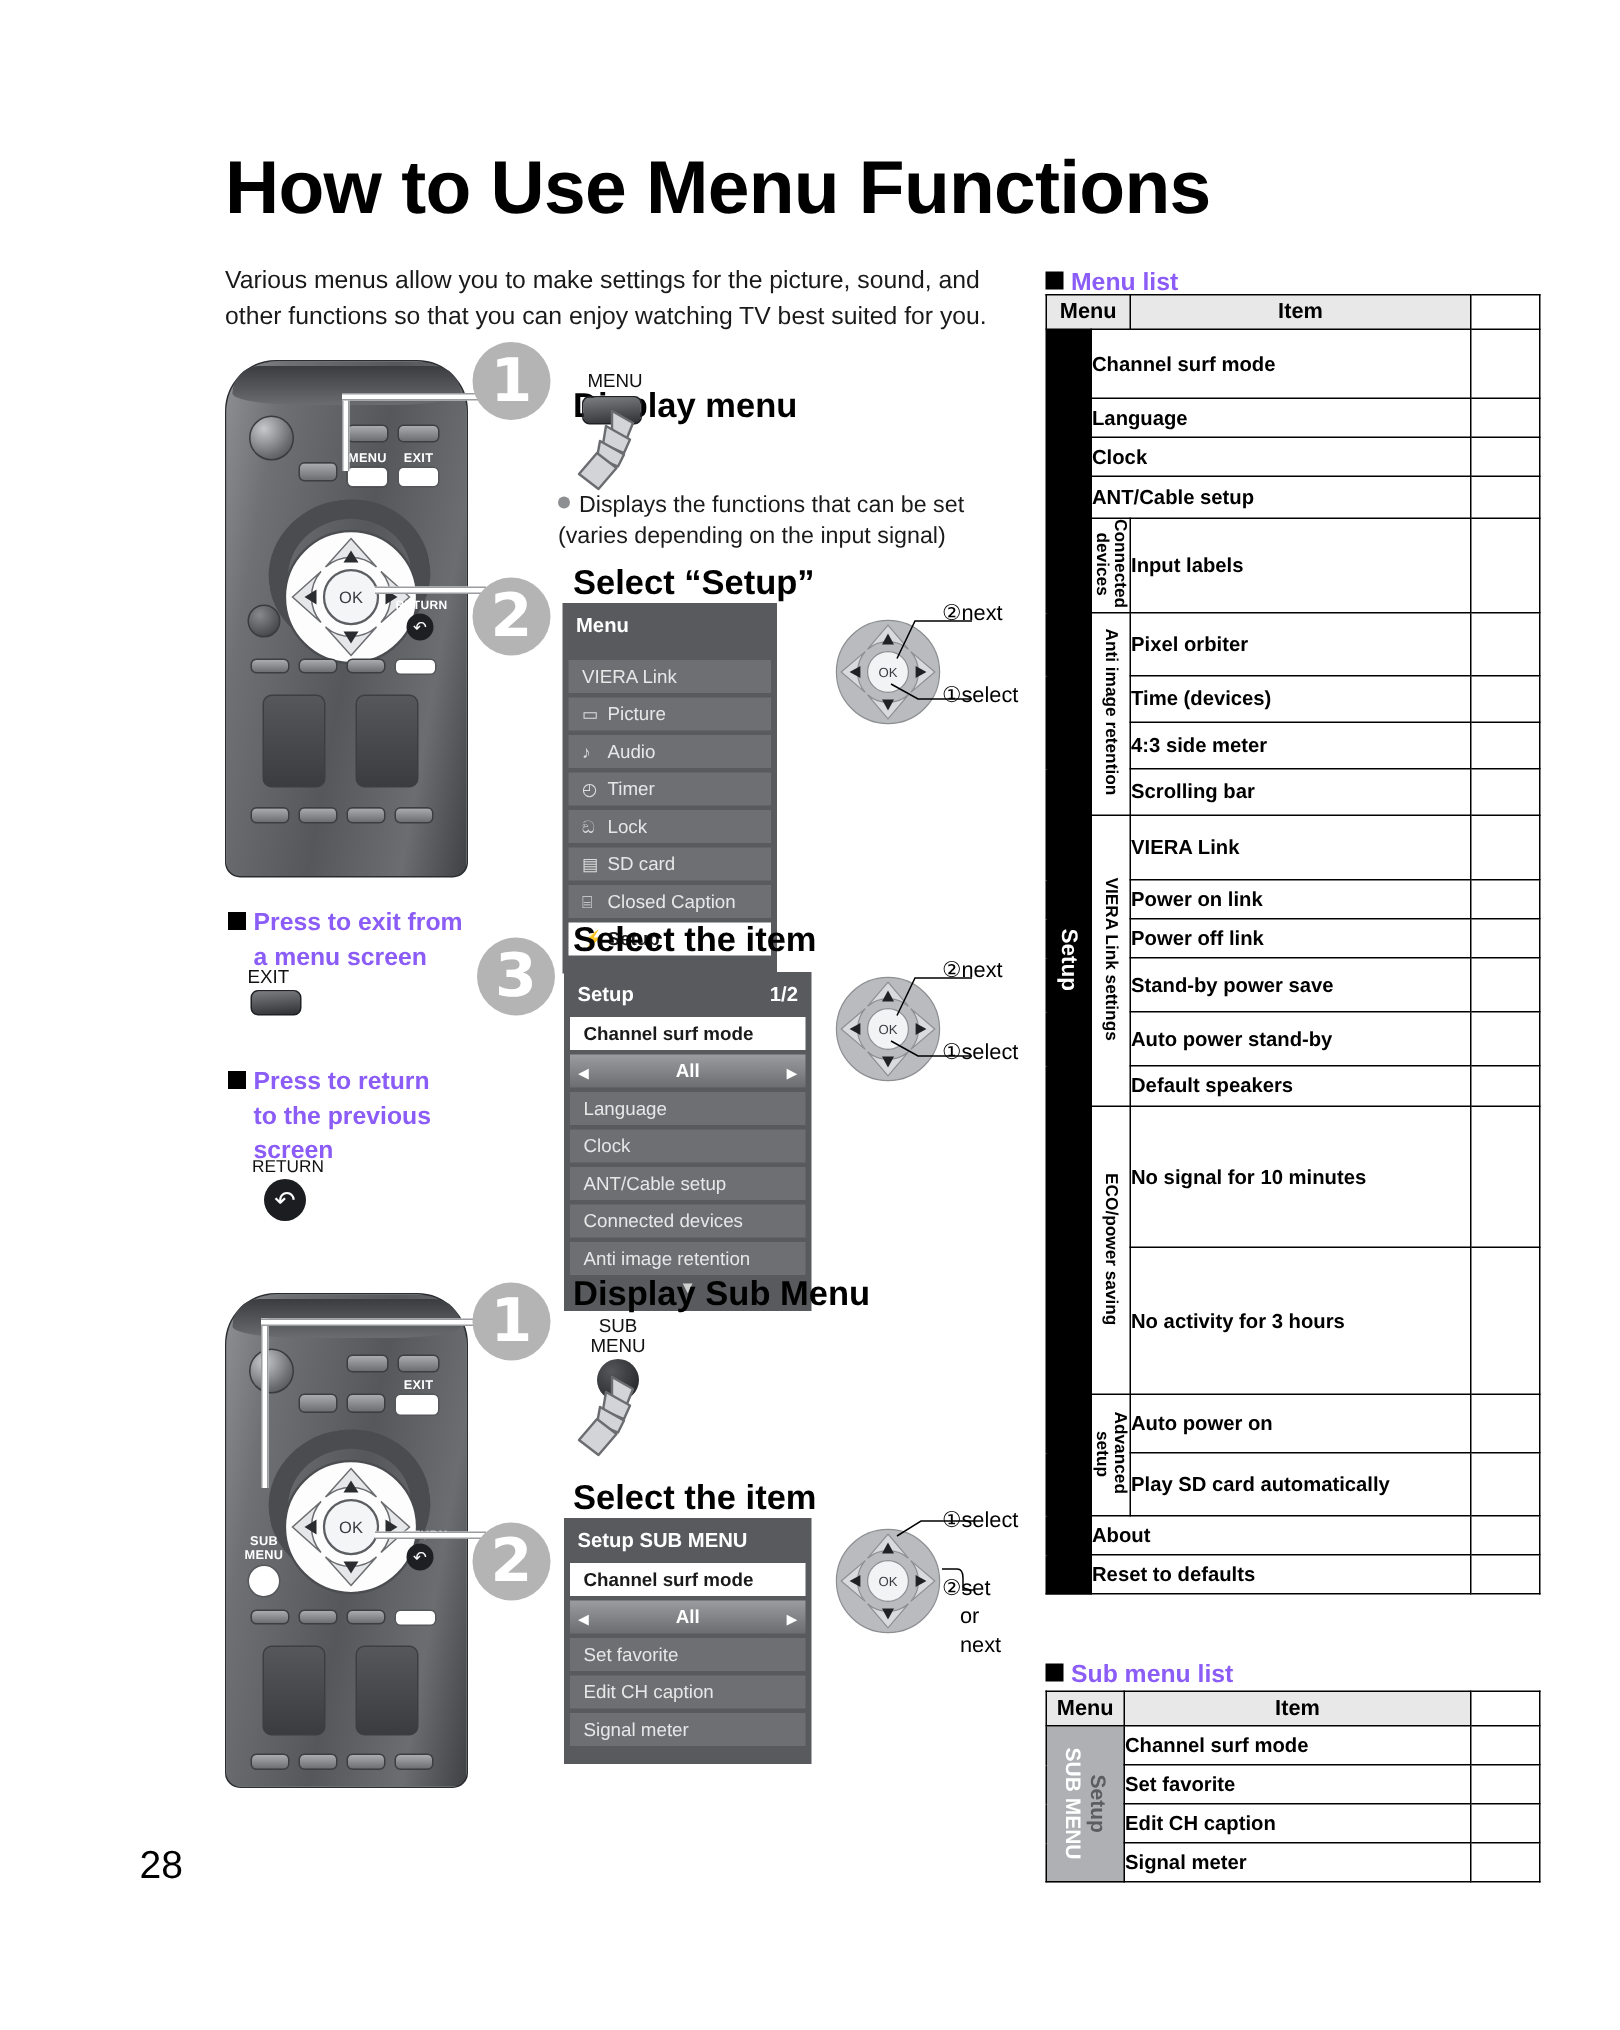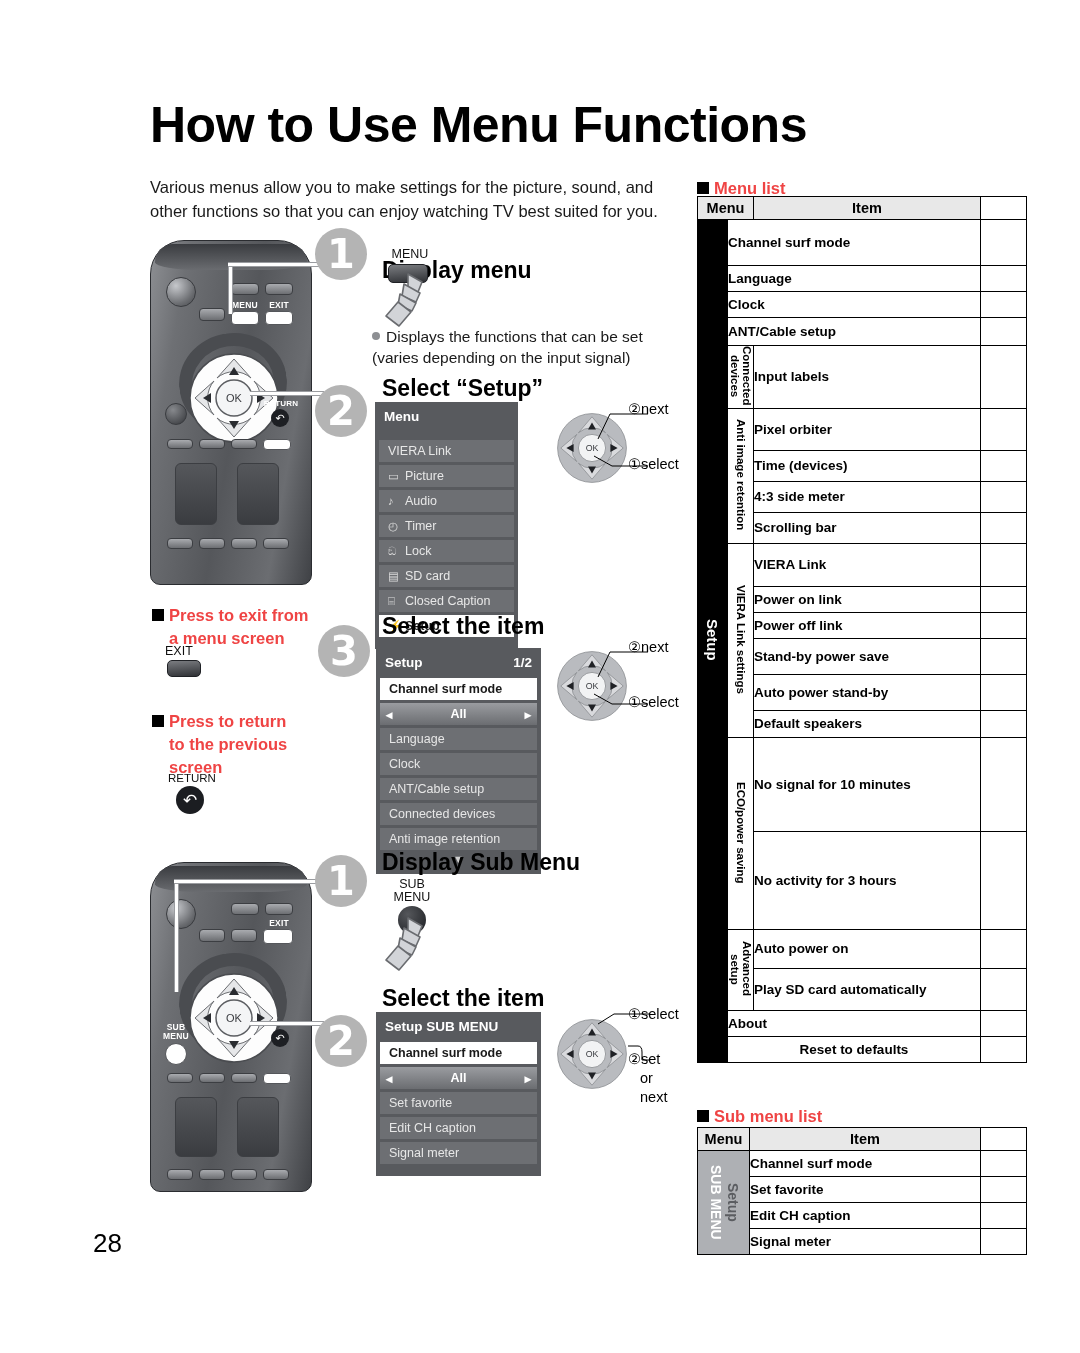"Menu list" .sq-head { color: #ef4444 -> #8b5cf6 }
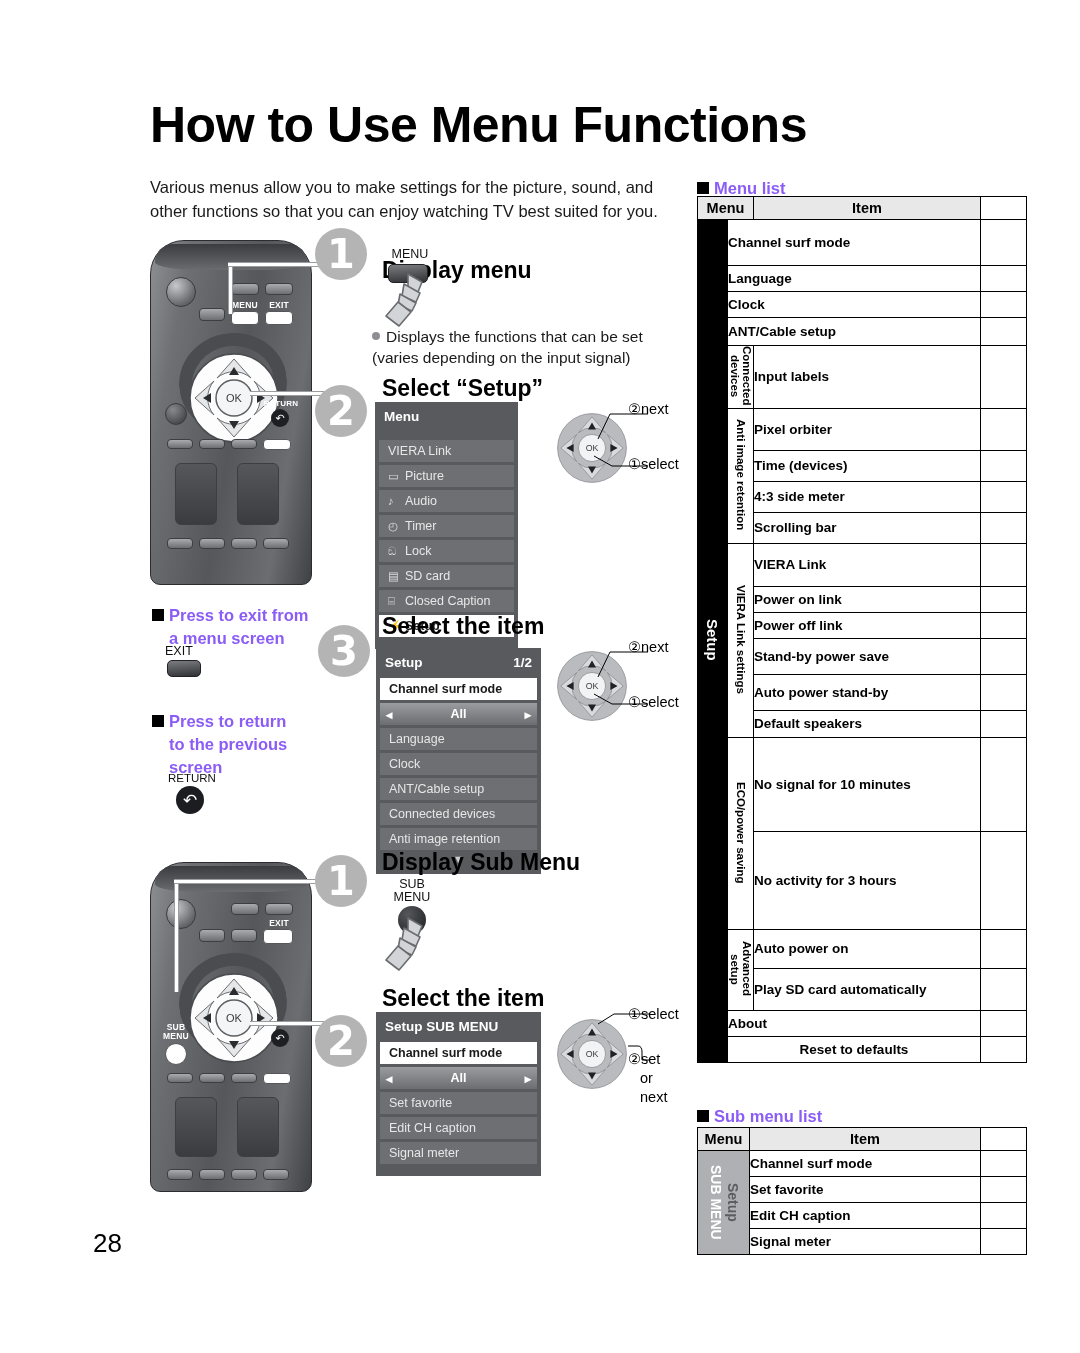"Reset to defaults" tr { text-align: center -> none }
